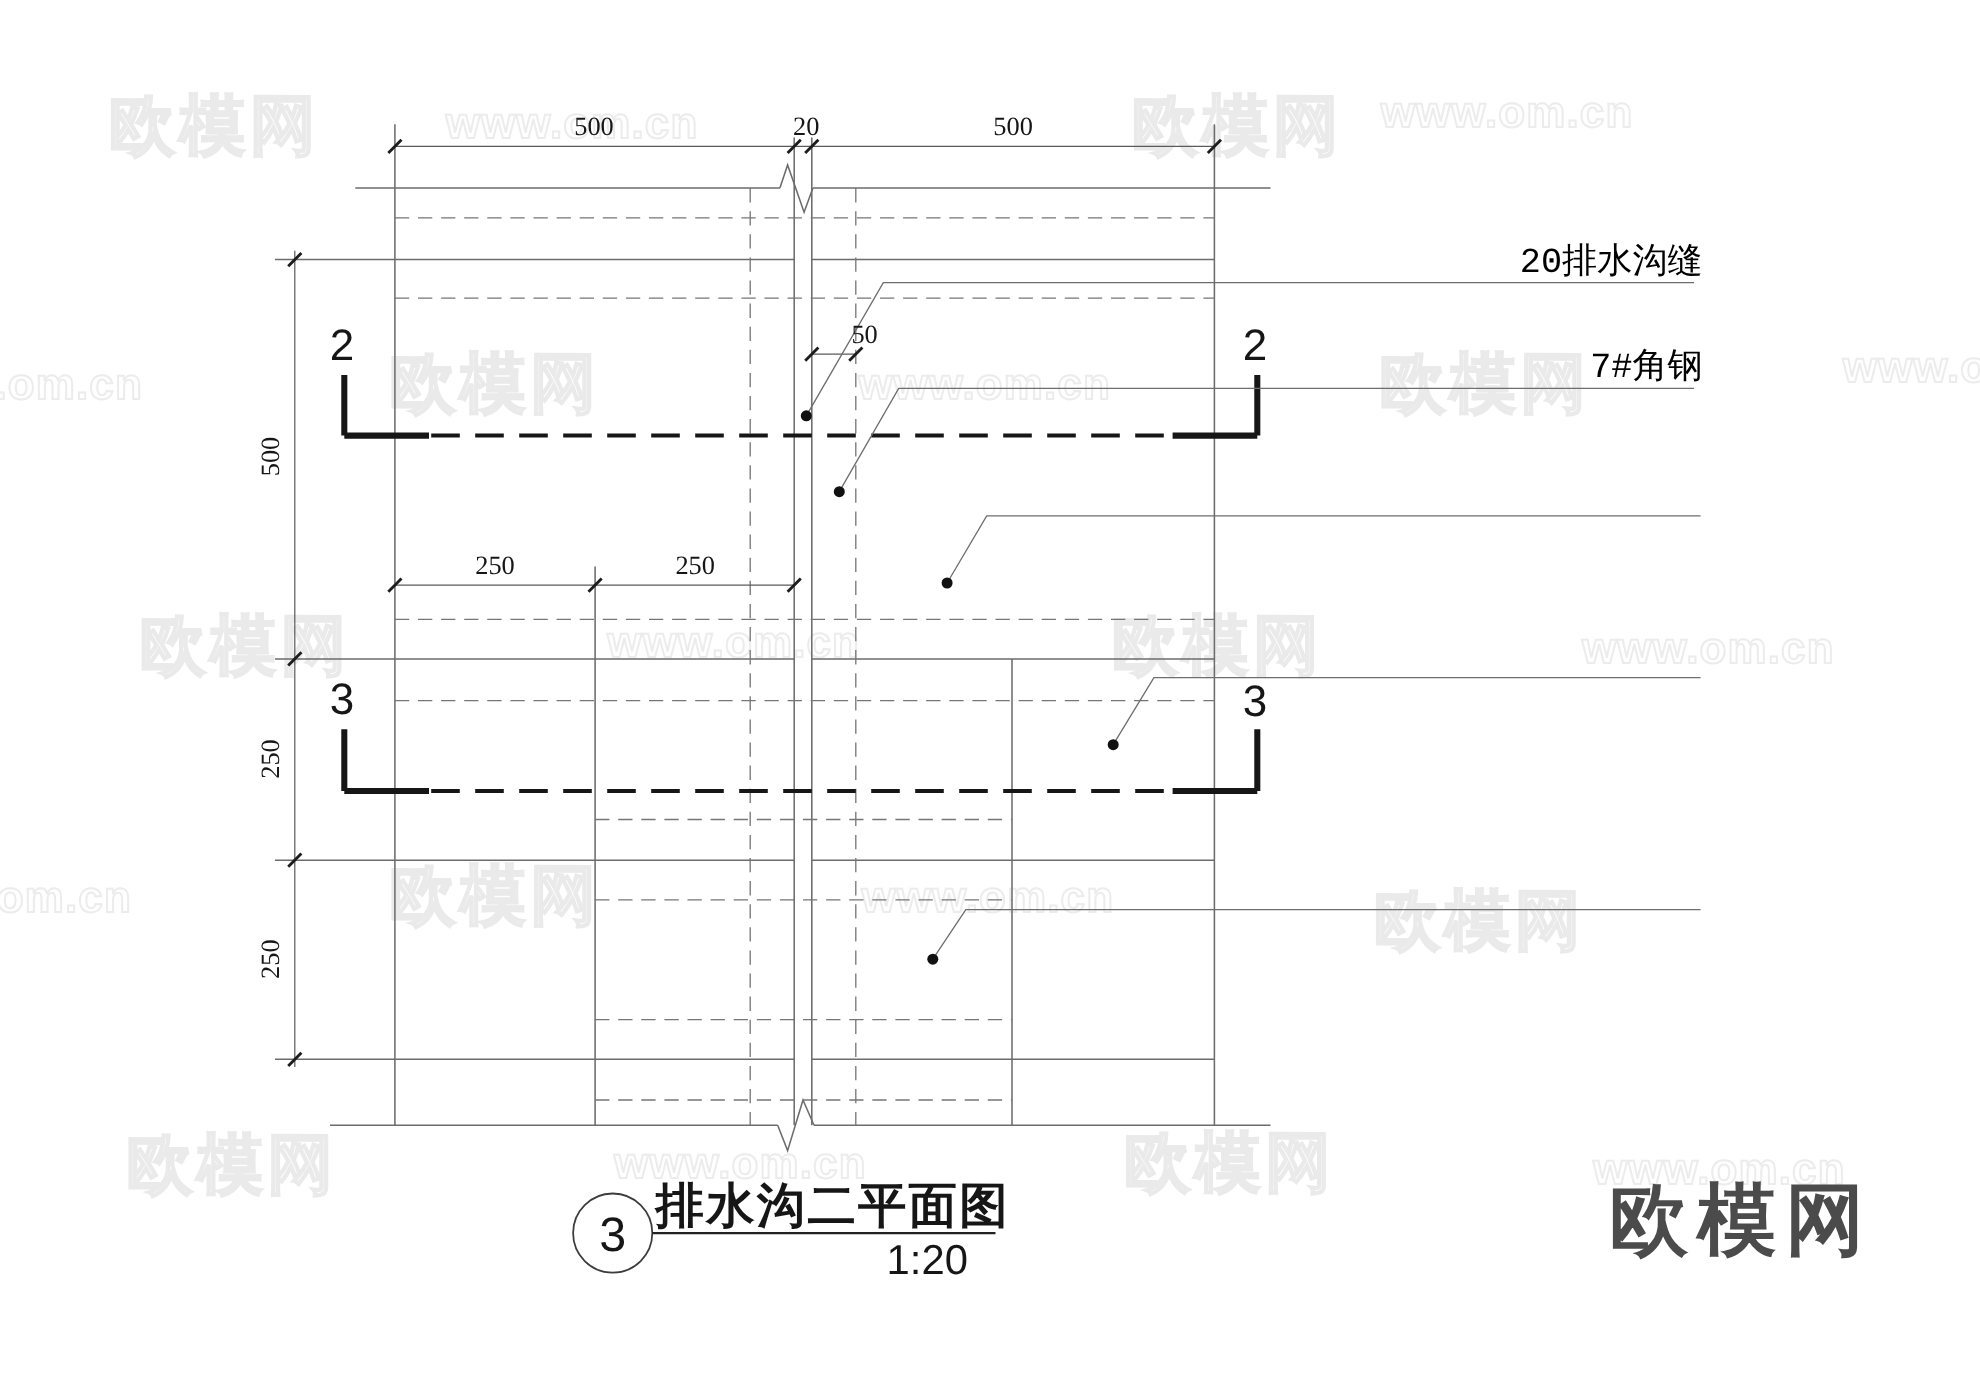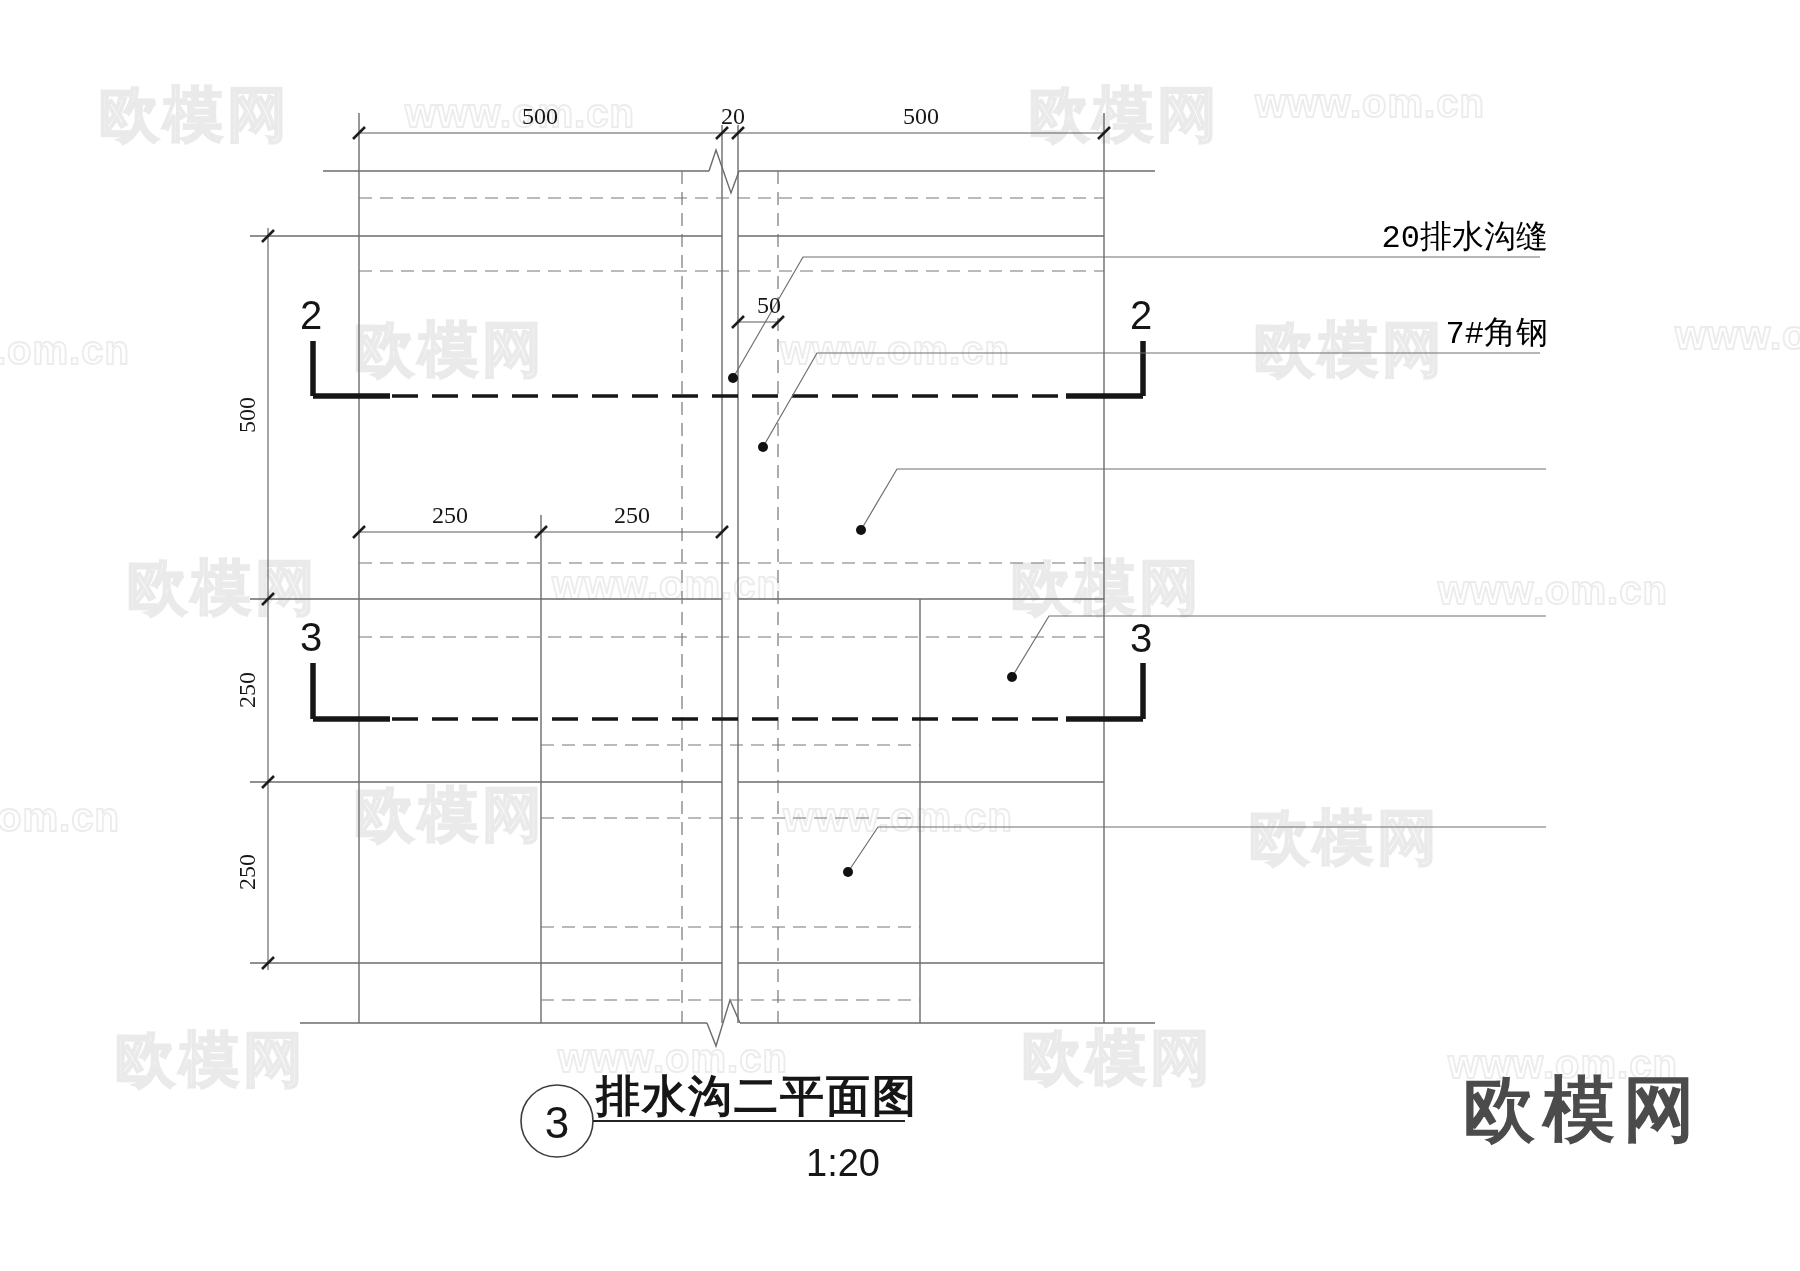"50" div.lbl { left: 769px -> 786px }
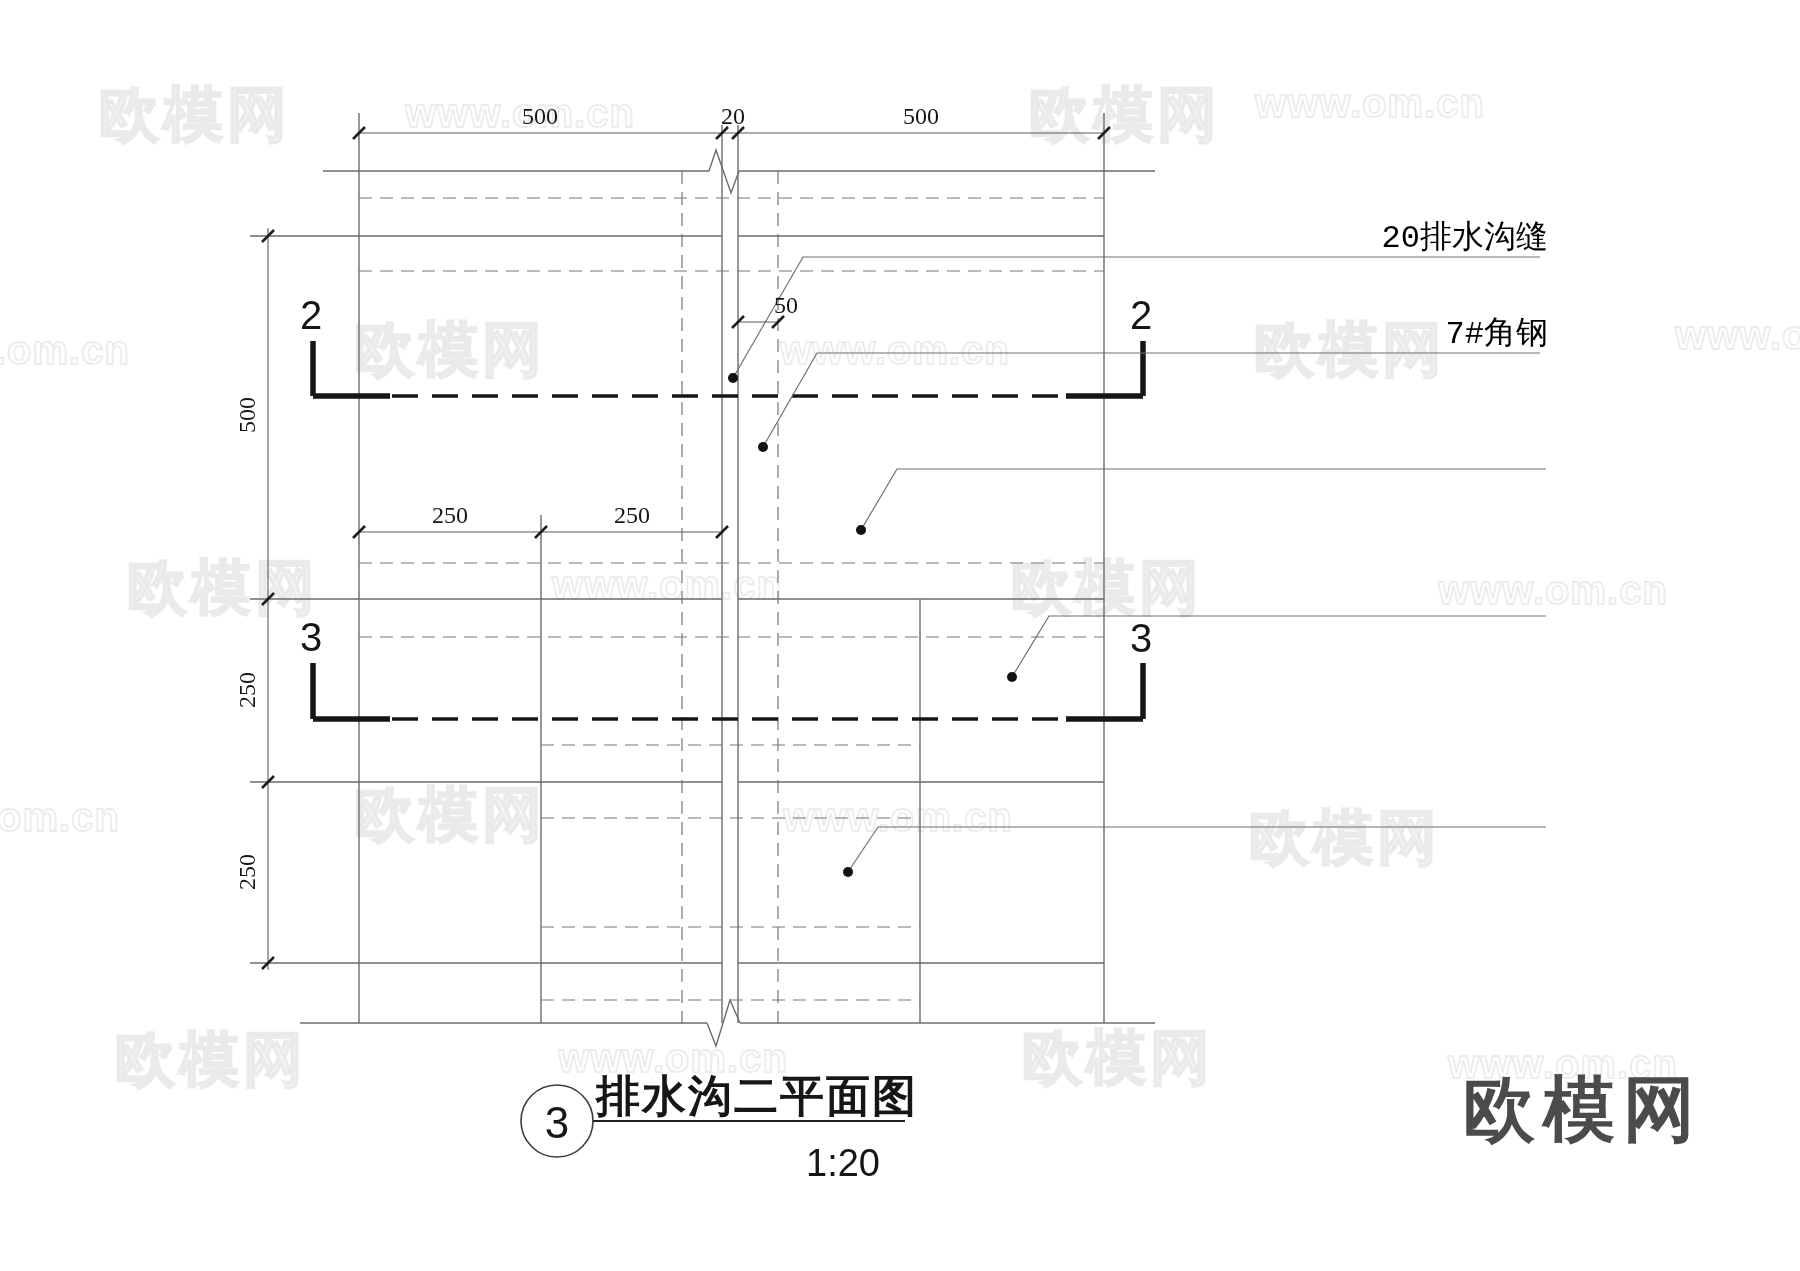"1:20" .scale-txt { margin-top: 16px -> none }
